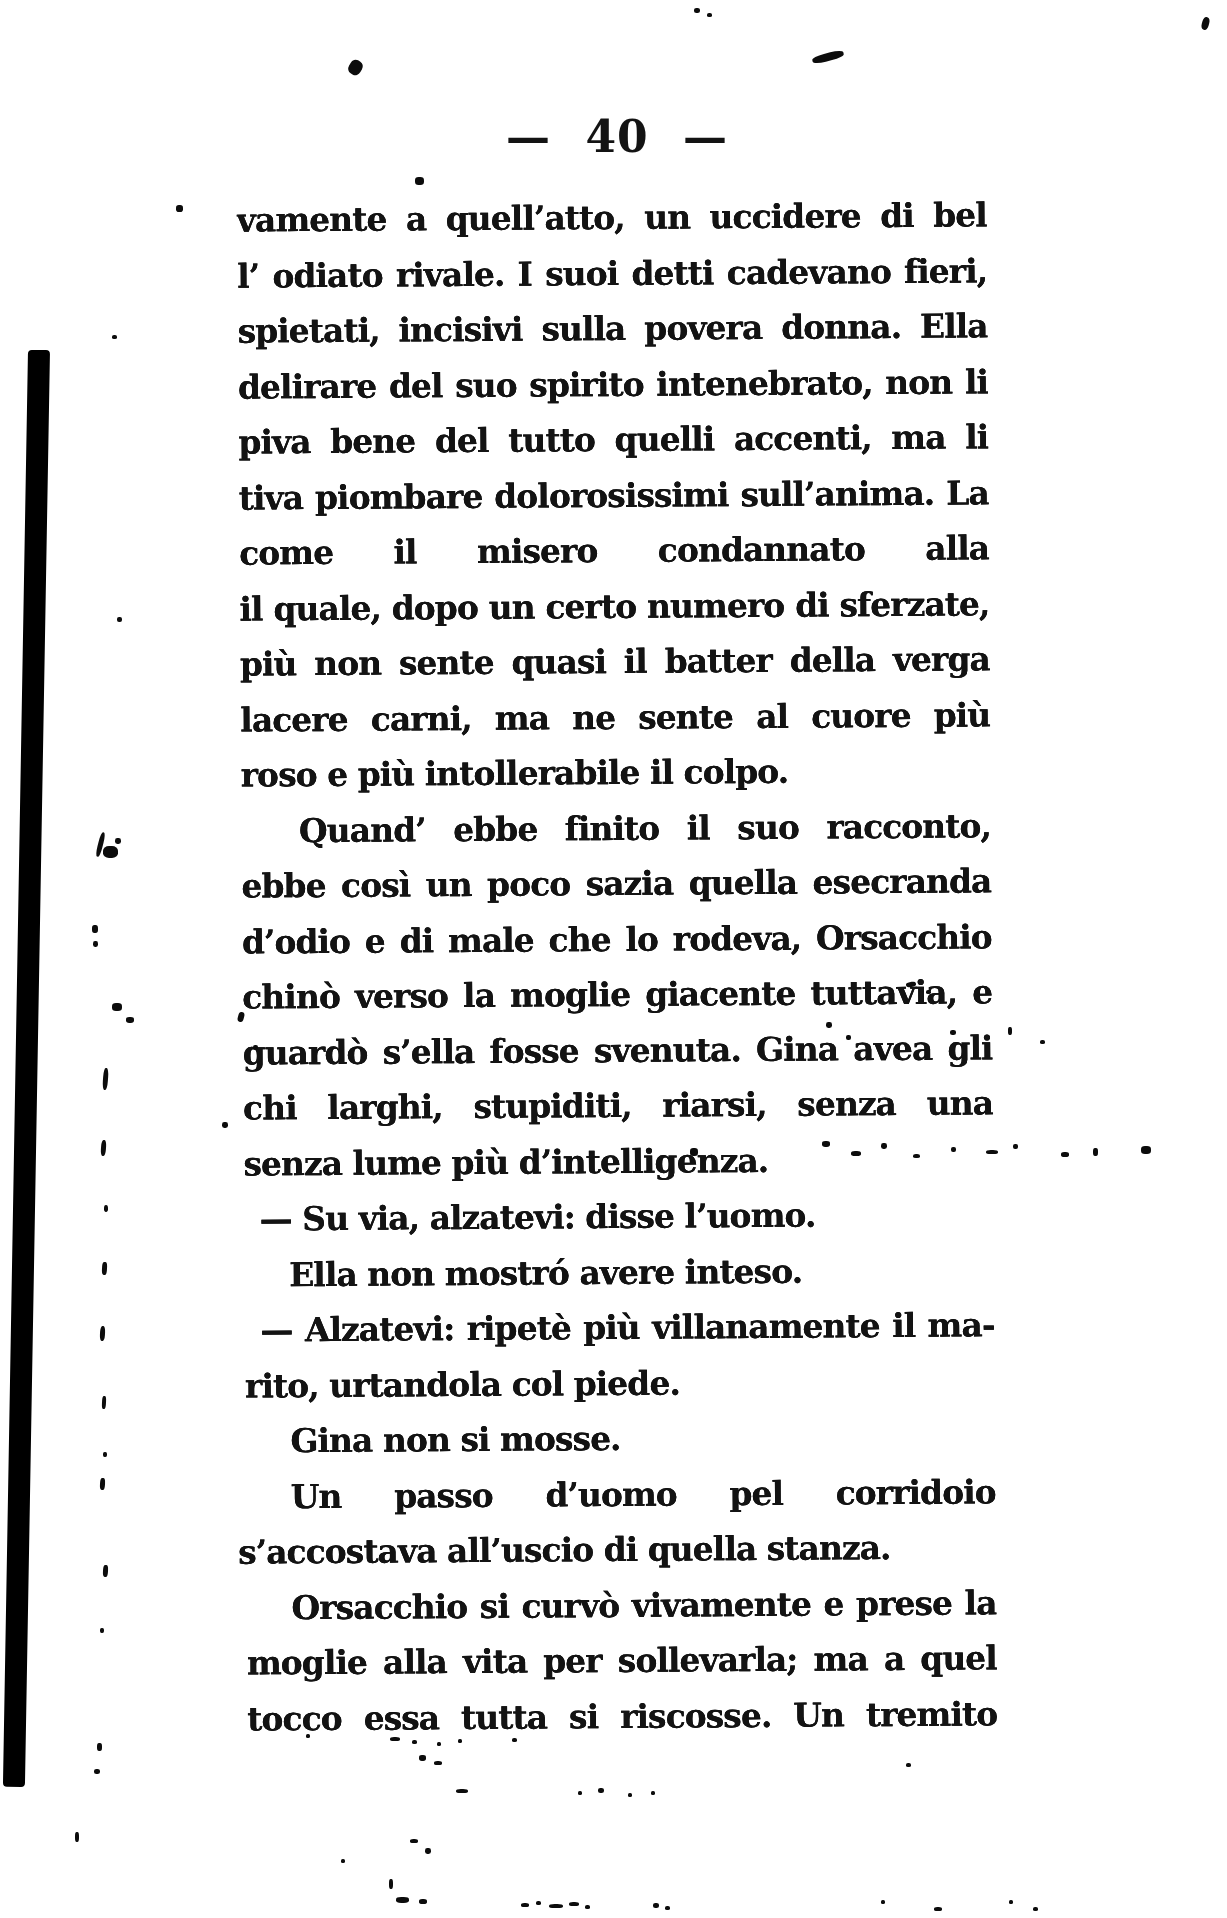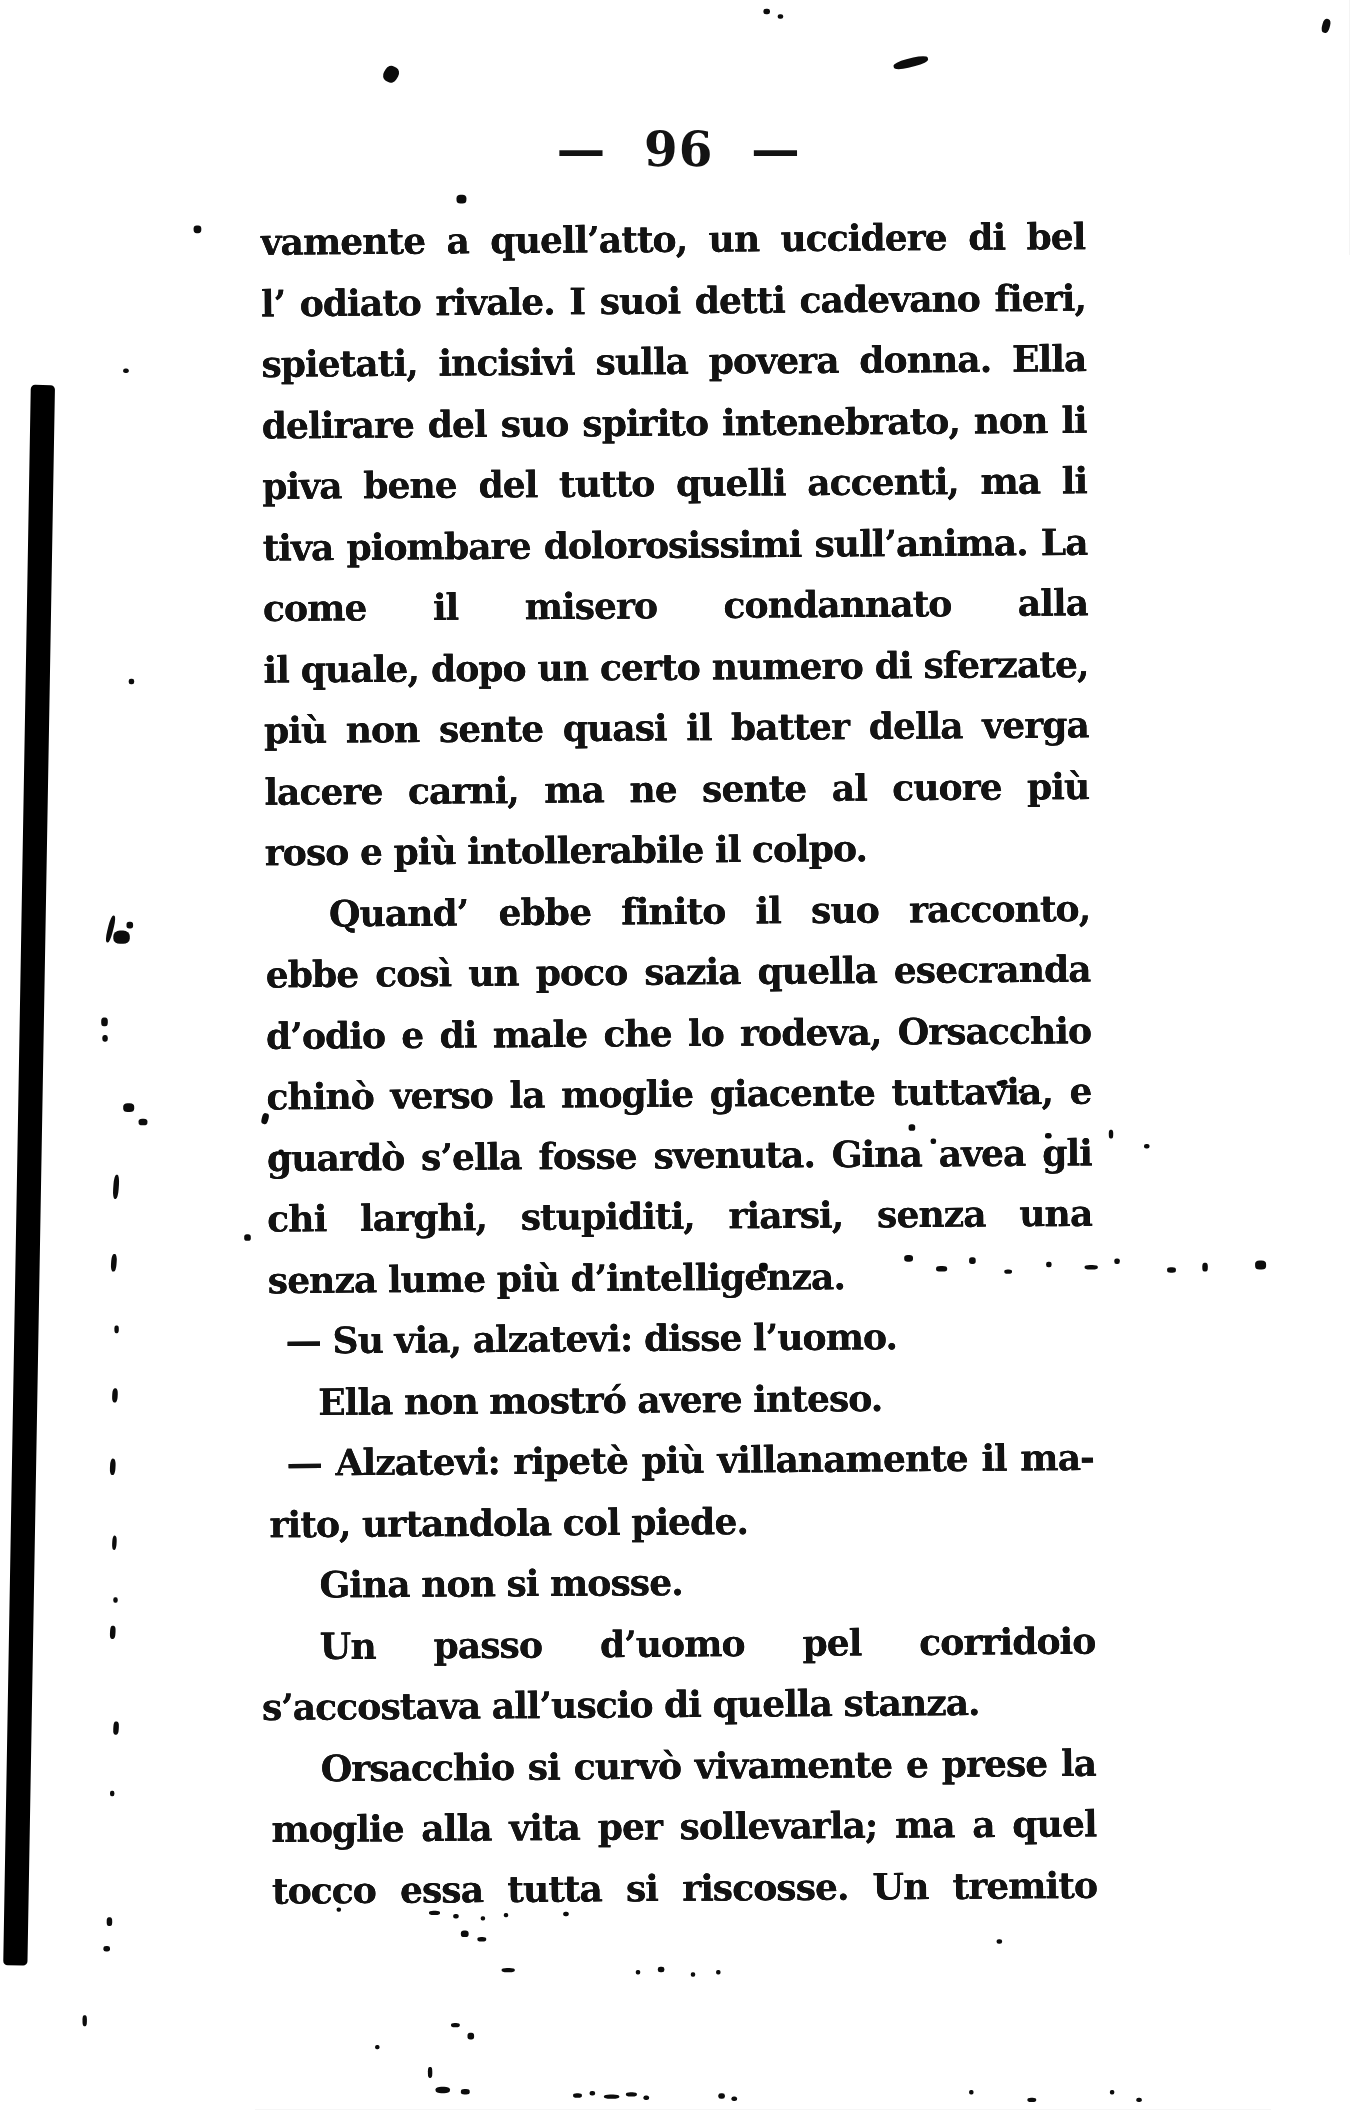"— 96 —" div.pagenum { text: 96 -> 40 }
